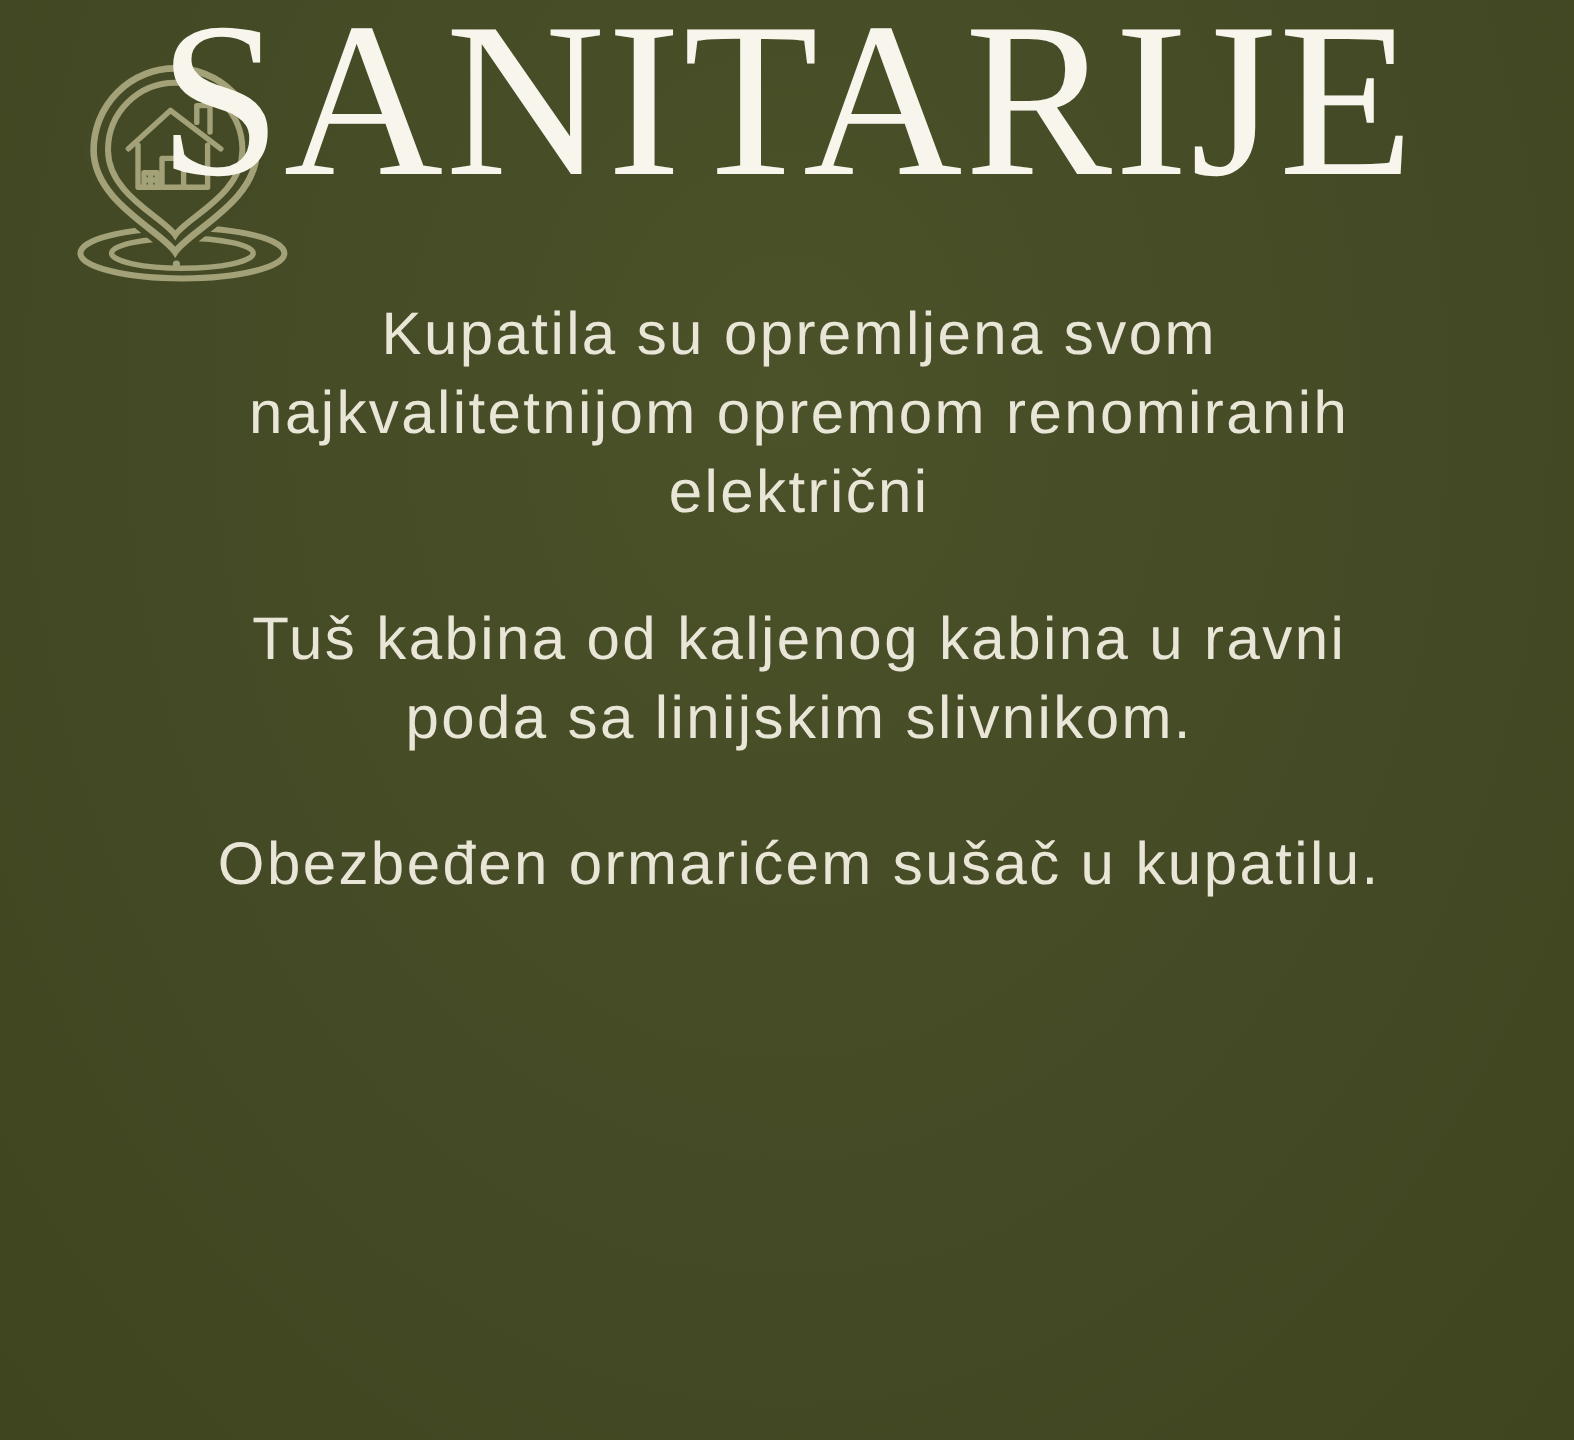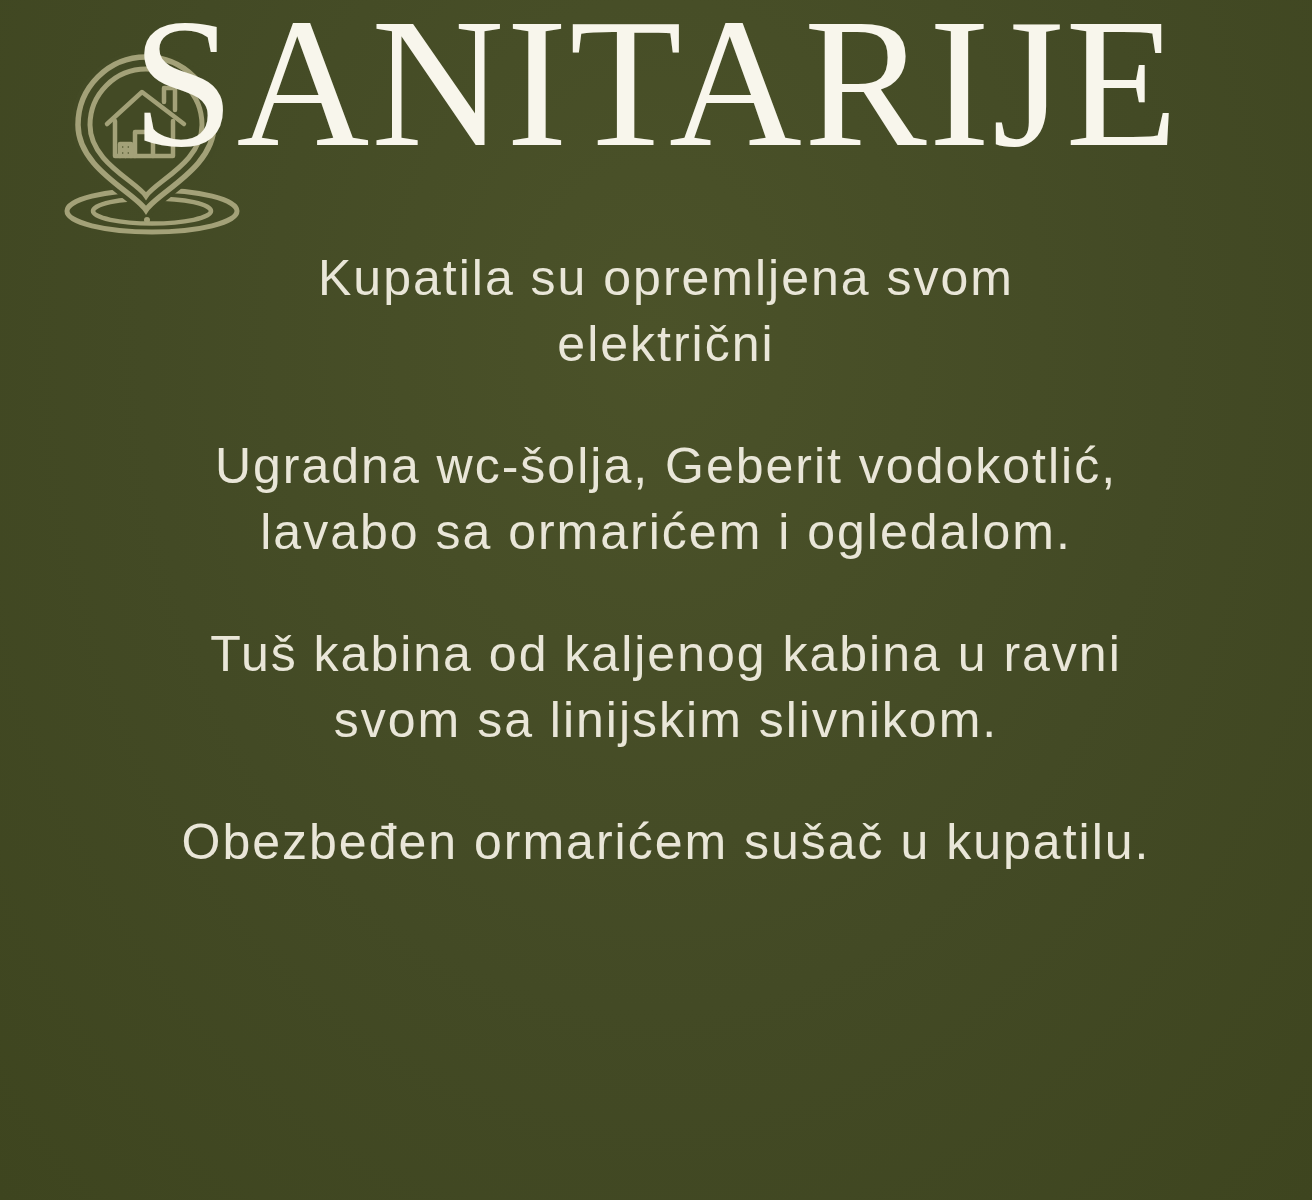"najkvalitetnijom opremom renomiranih" span.line { html: none -> <span>najkvalitetnijom opremom renomiranih</span> }
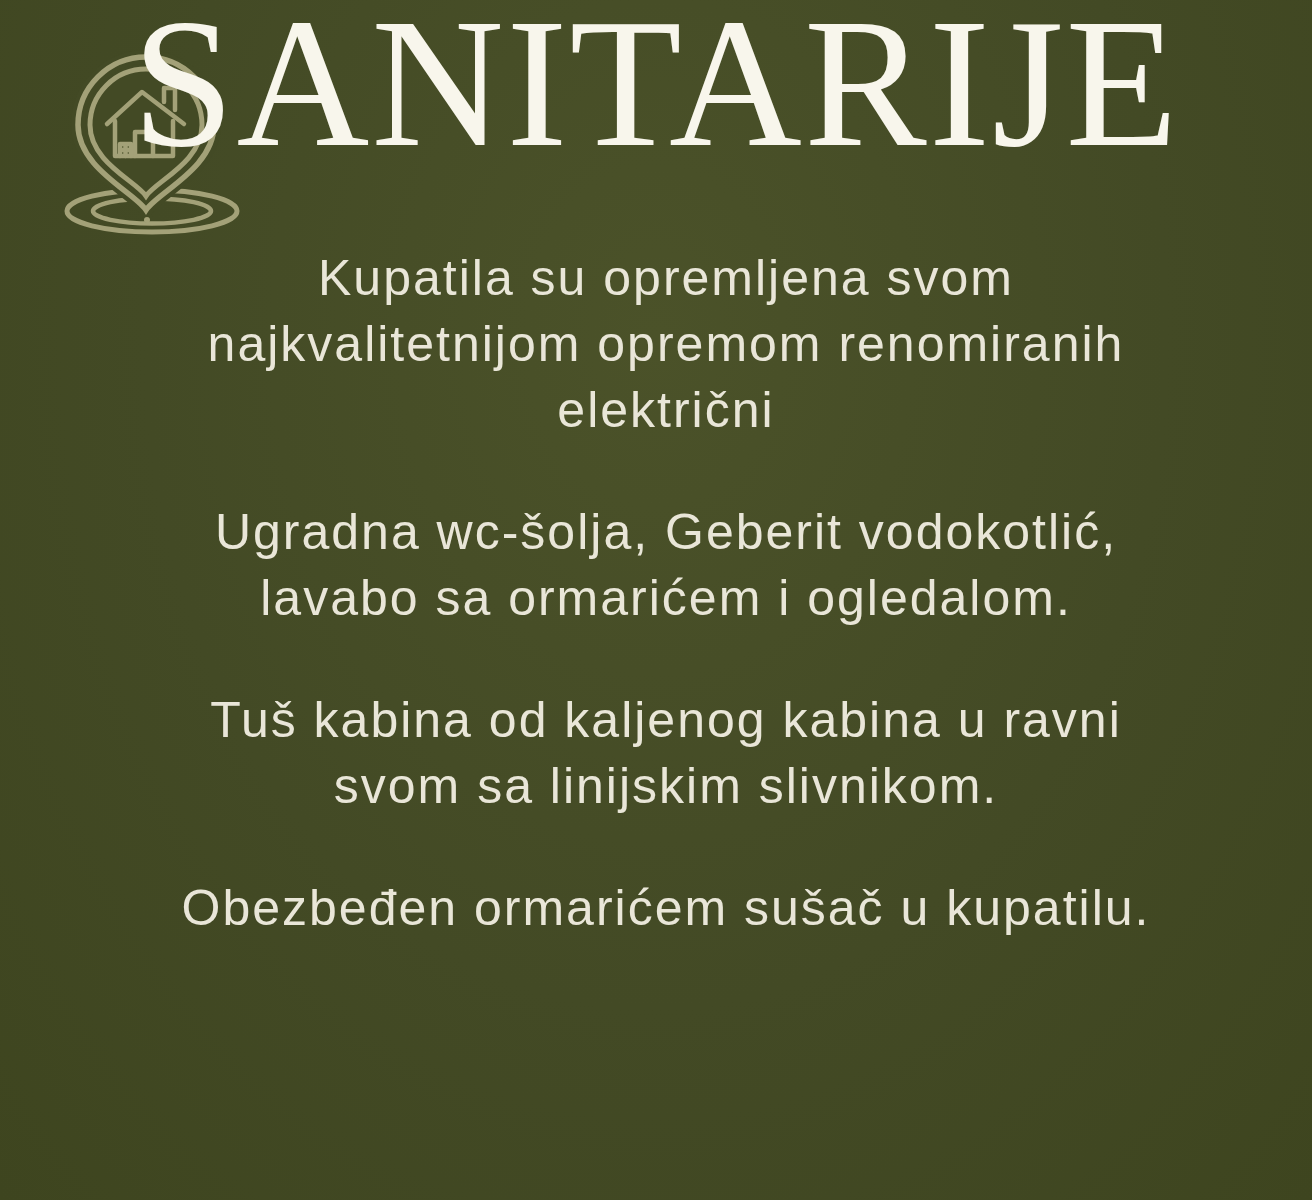"Ugradna wc-šolja, Geberit vodokotlić," p.para { html: <p> <span>Ugradna wc-šolja, Geberit vodokotlić,</span> <span>lavabo sa ormarićem i ogledalom.</span> </p> -> none }
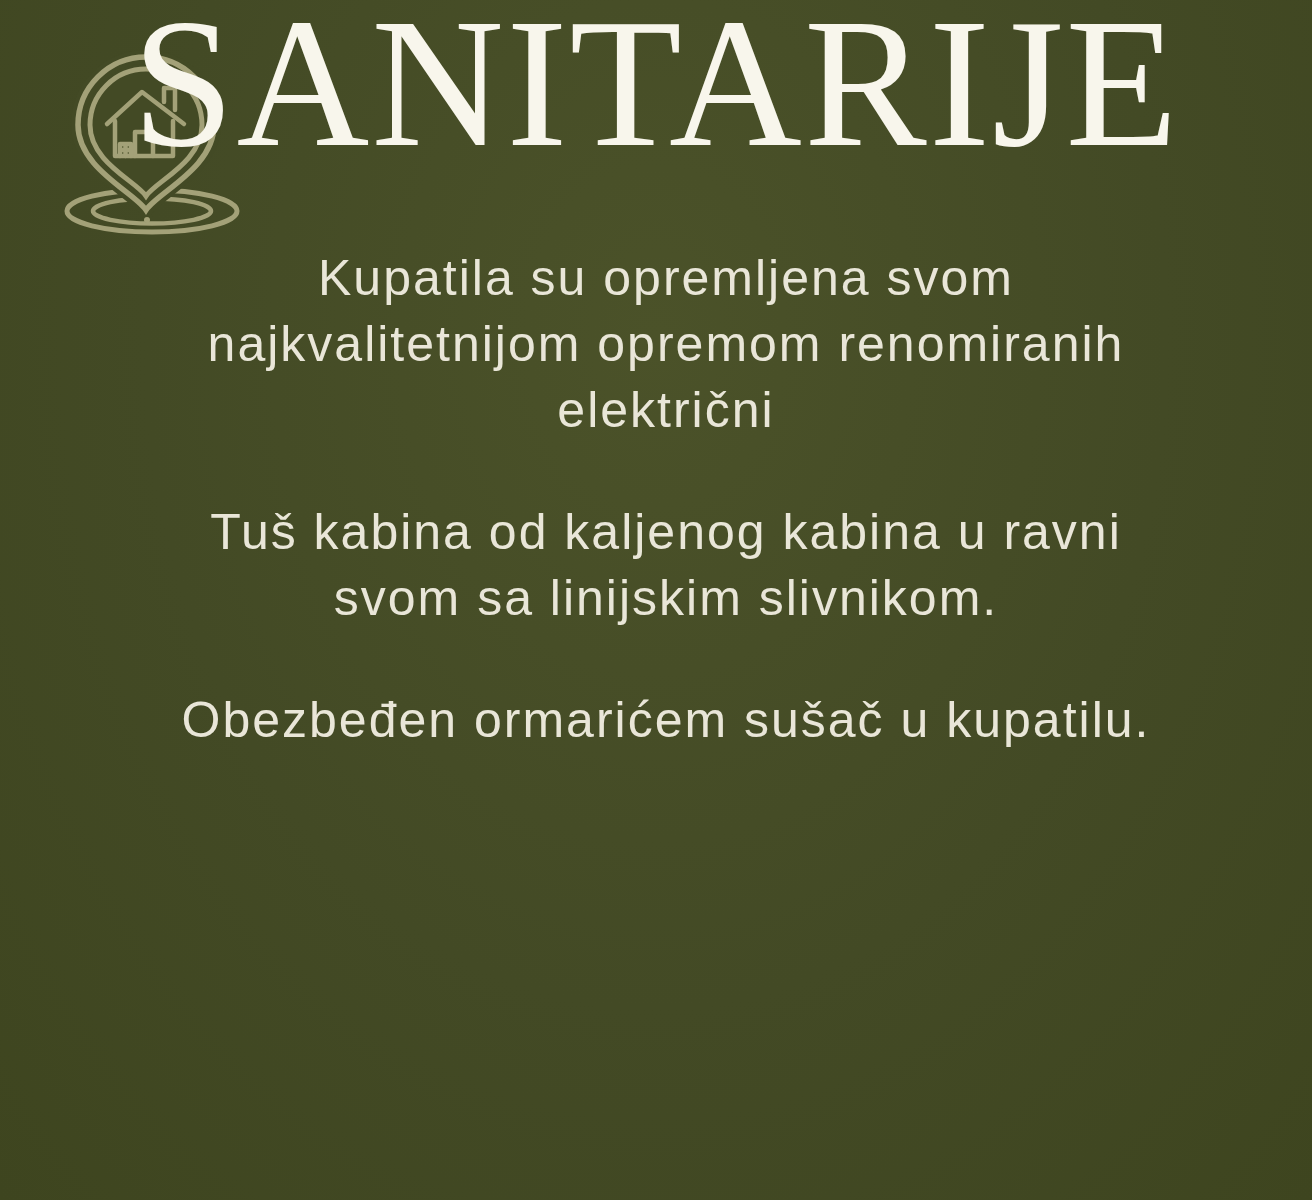"svom sa linijskim slivnikom." span.line { text: svom -> poda }
